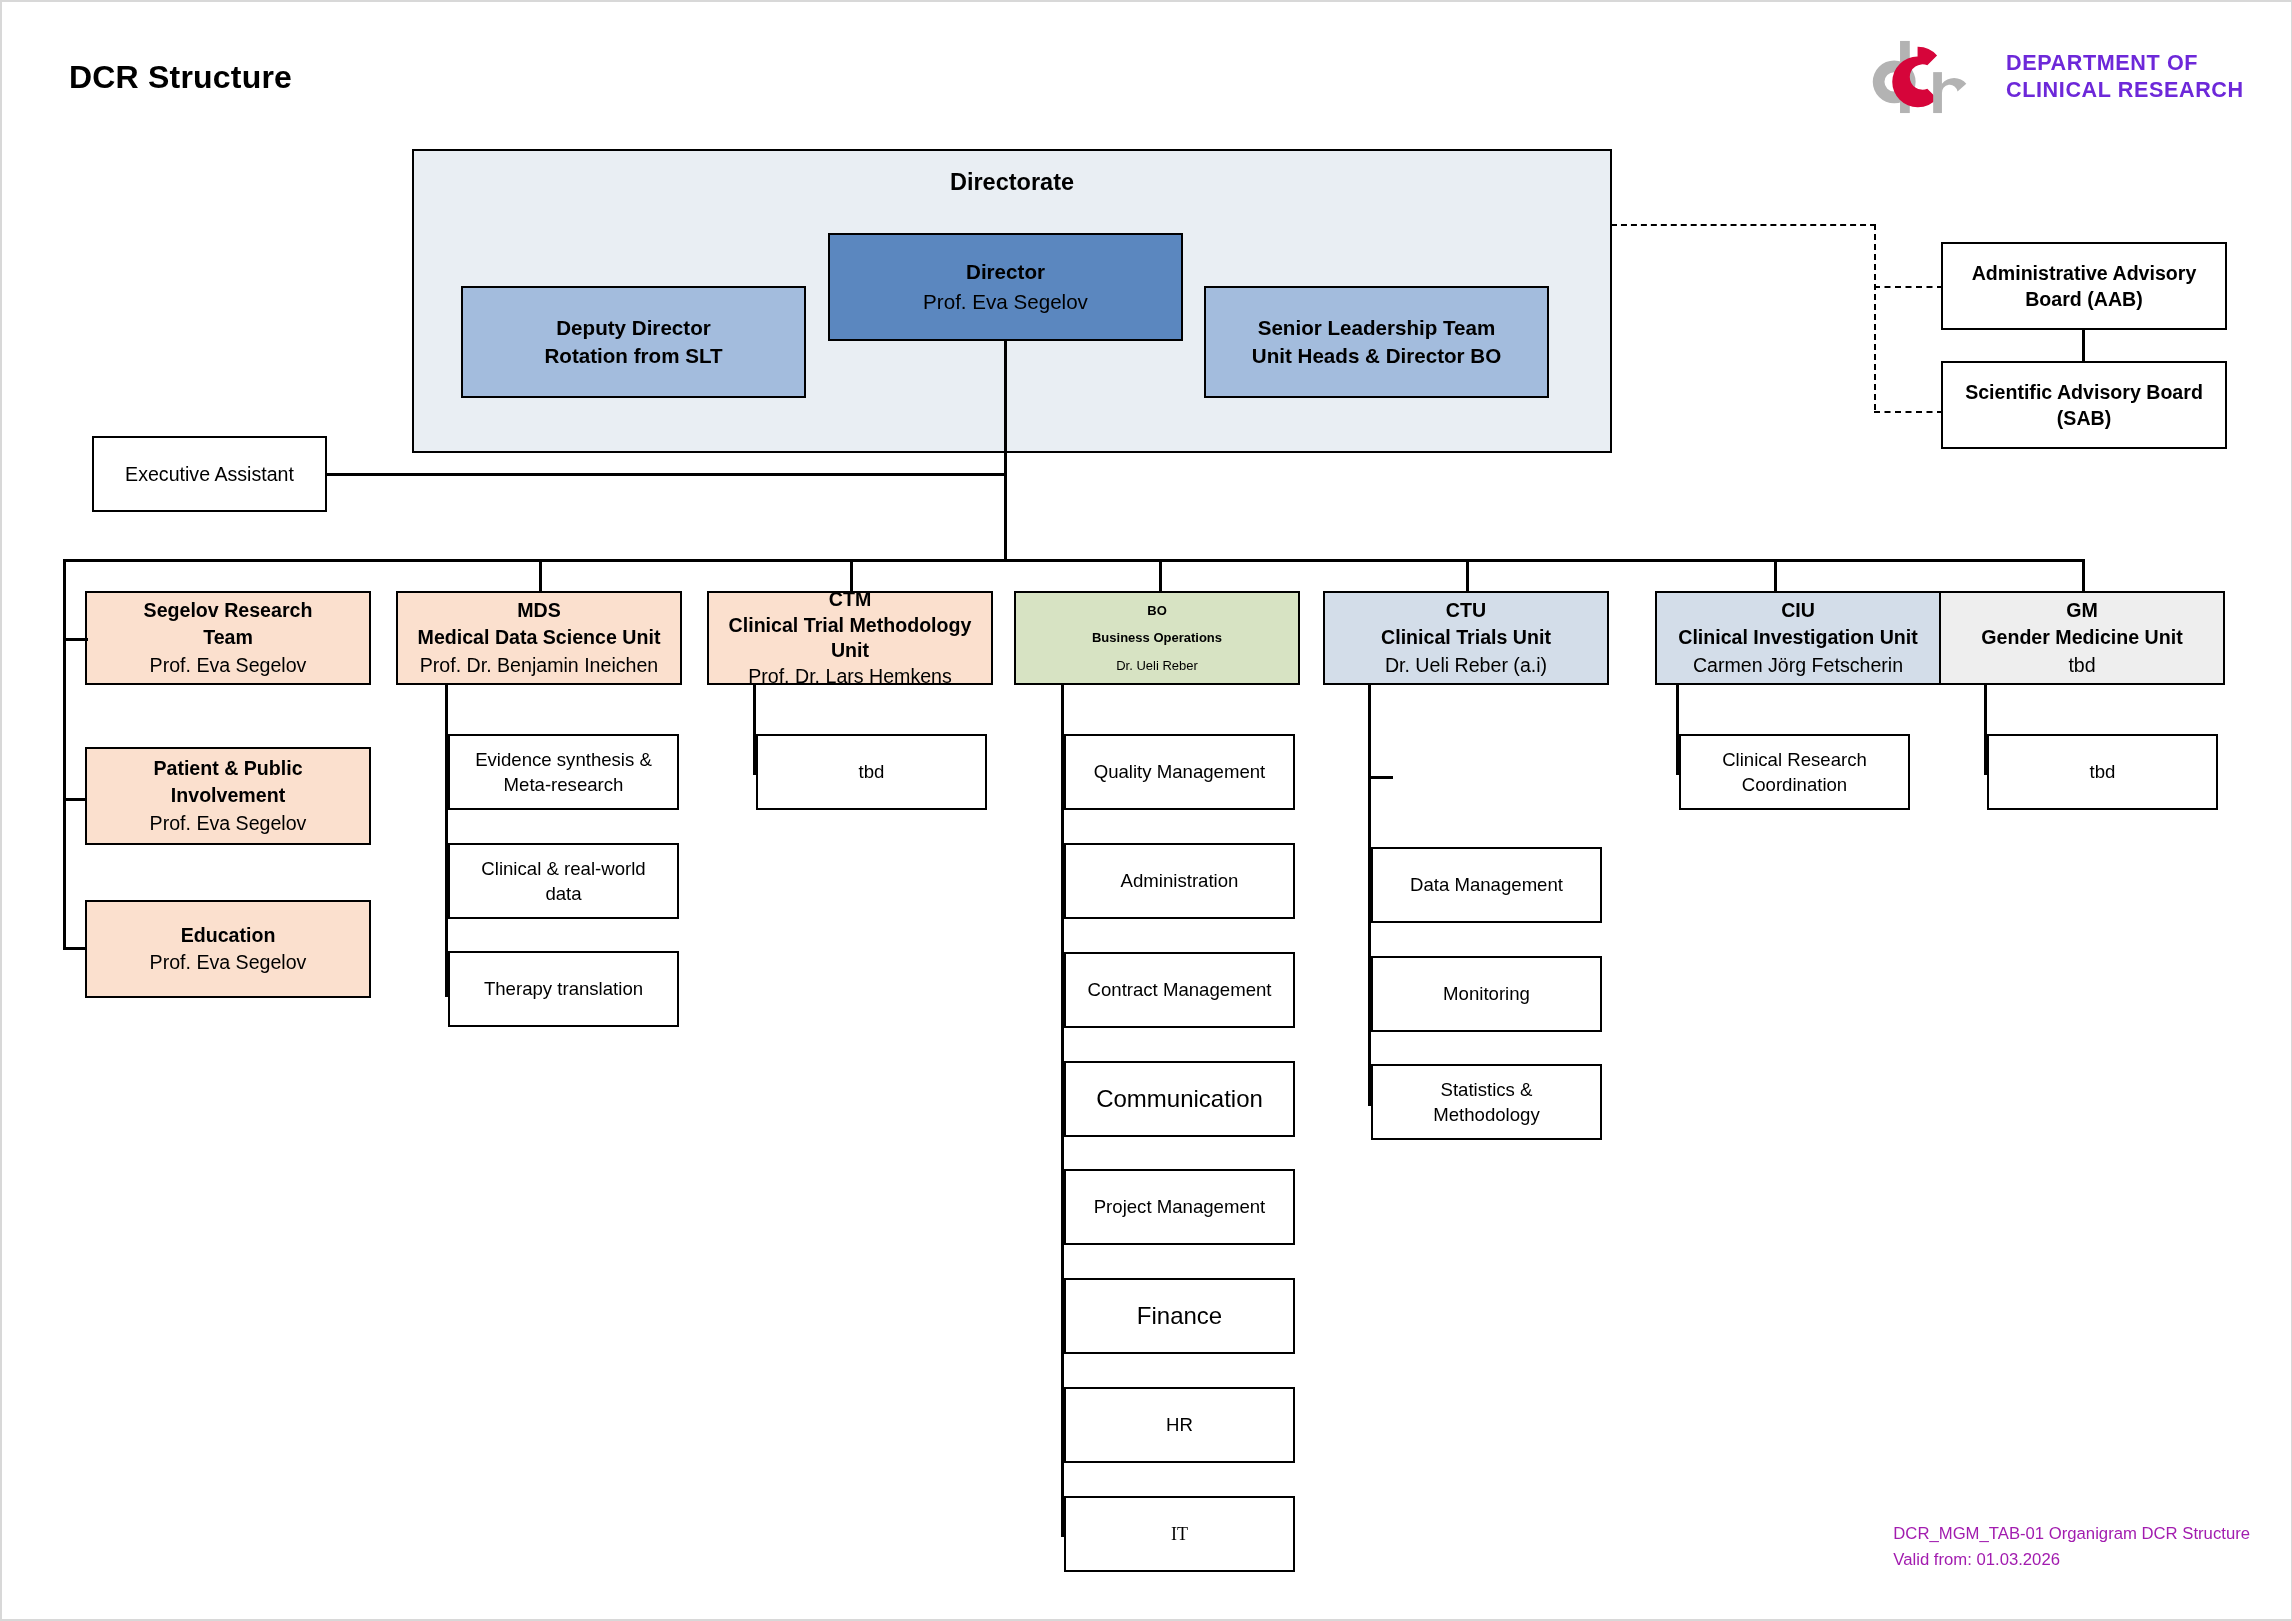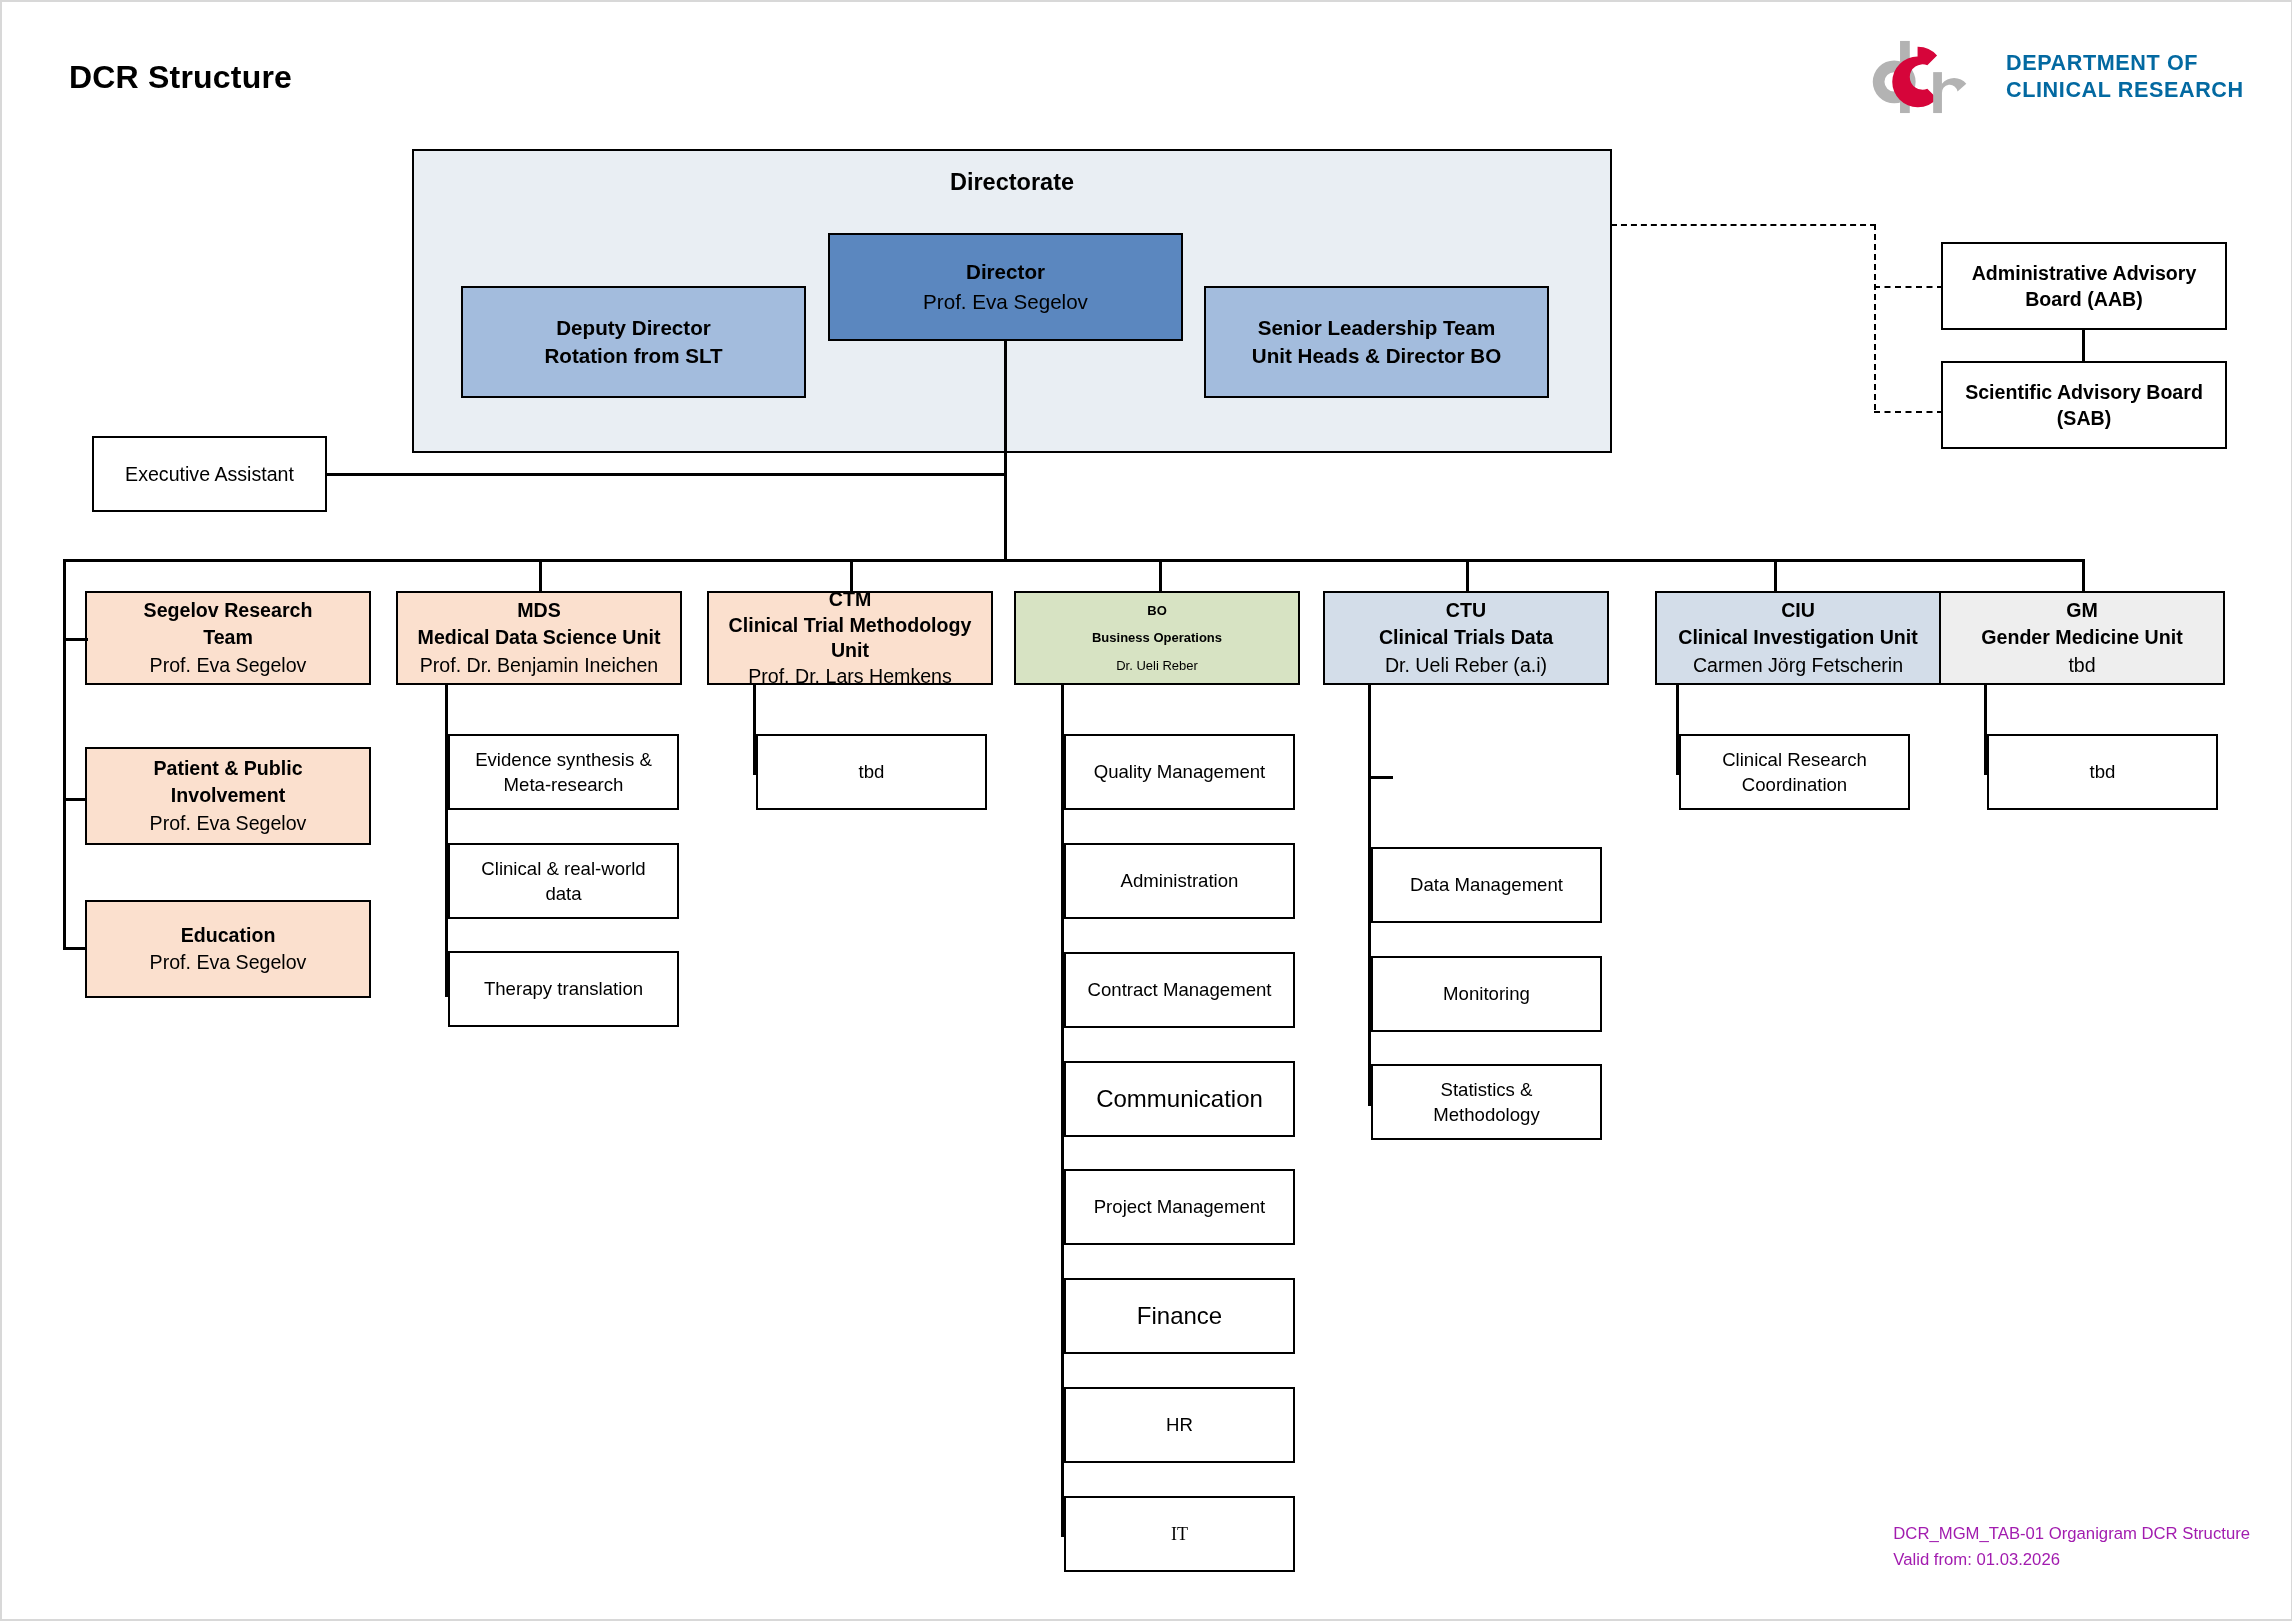"DEPARTMENT OF" .logo-txt { color: #0369a1 -> #6d28d9 }
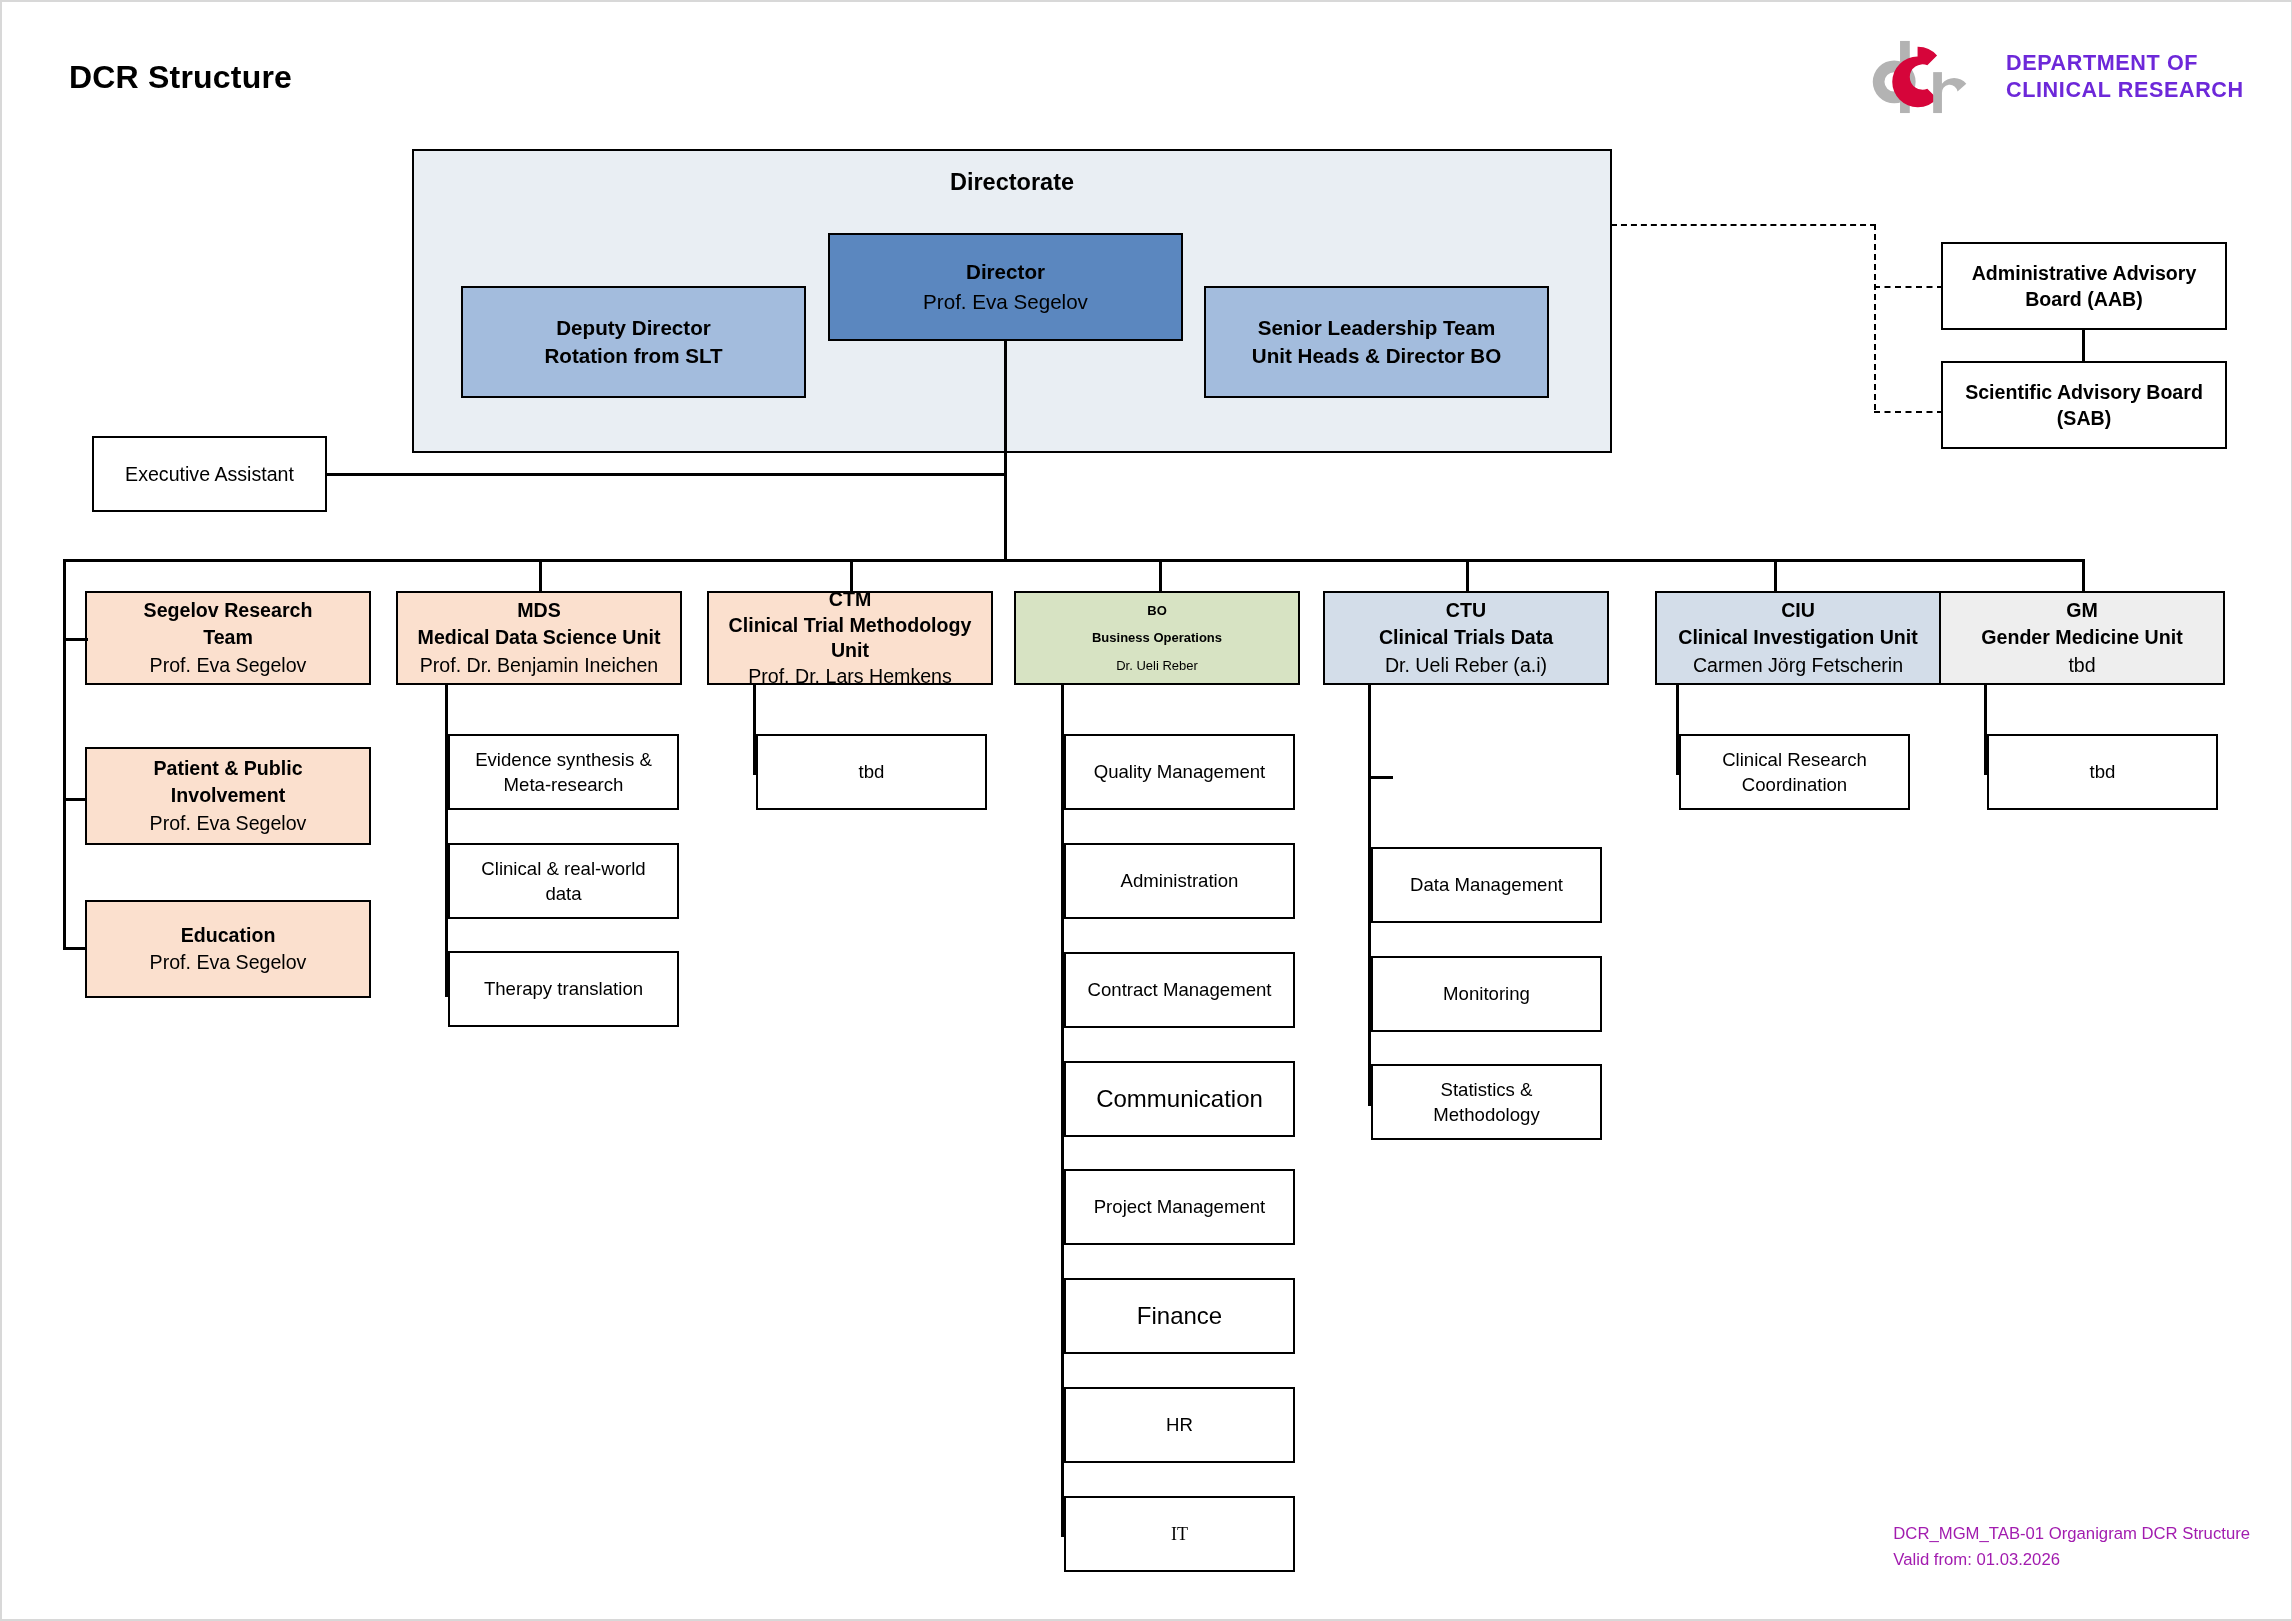"Clinical Trials Data" div.ttl { text: Data -> Unit }
